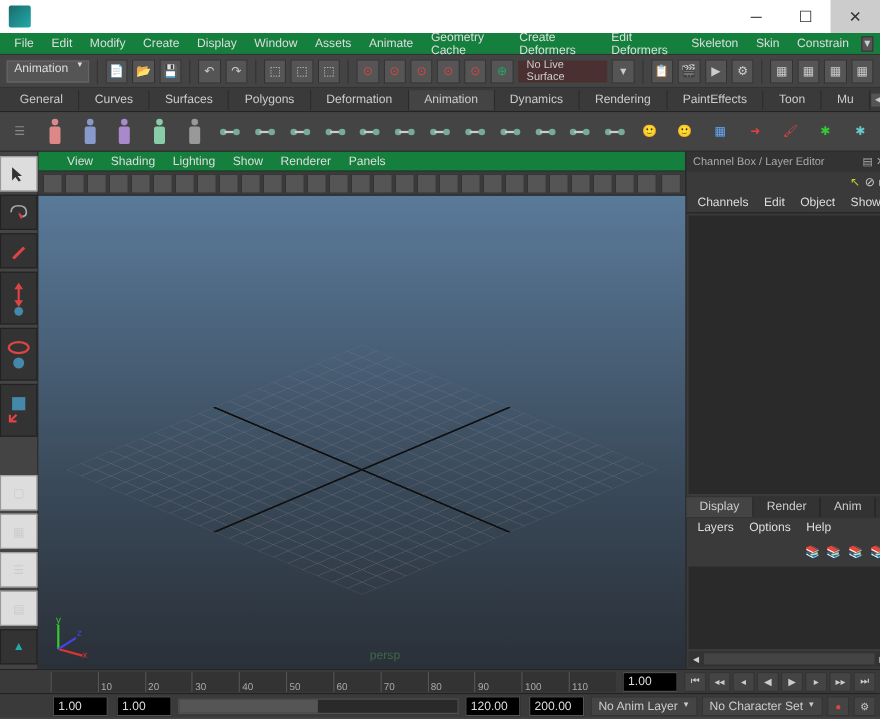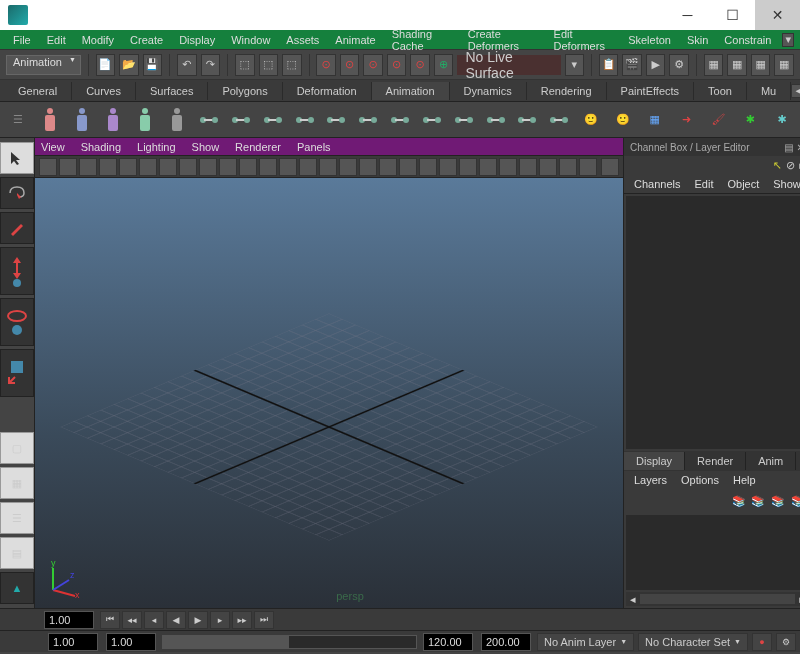"Shading Cache" div.menuitem { text: Shading -> Geometry }
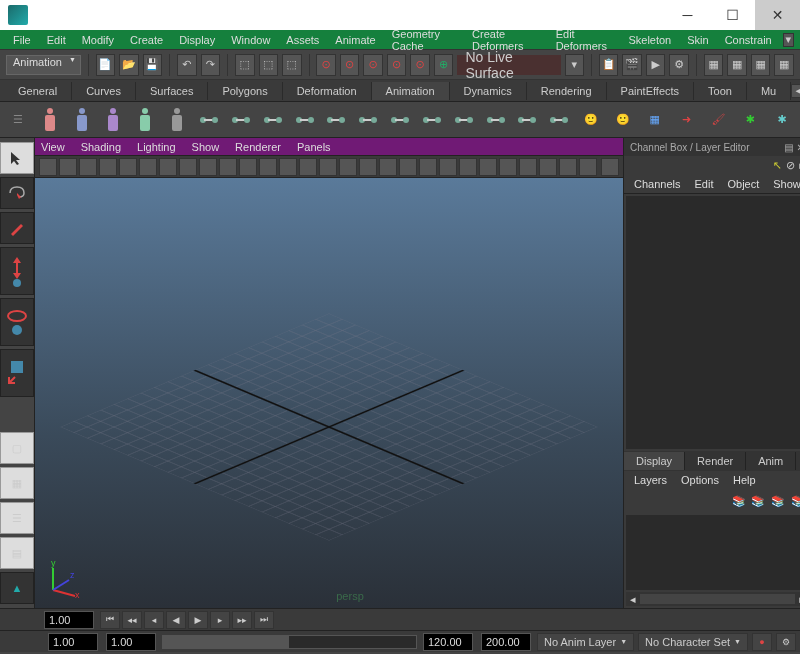"No Live Surface" .livesurf { font-size: 14px -> 10px }
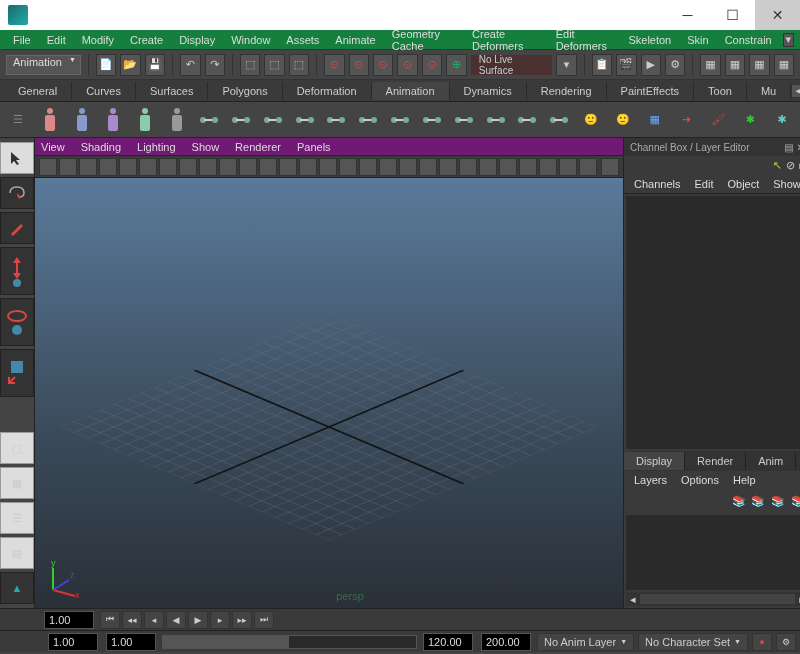"View" .panelmenu { background: #701a75 -> #15803d; padding: 0 0 -> 0 20px }
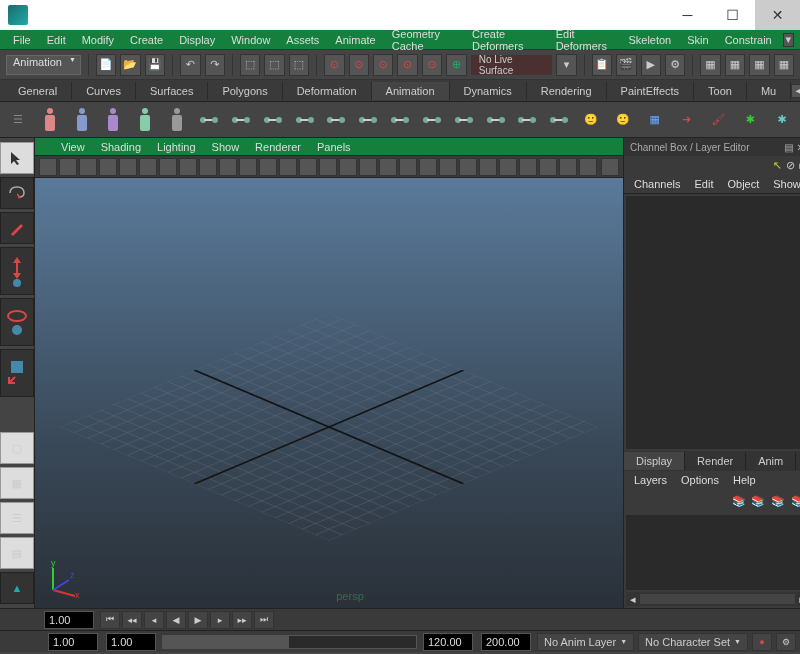"10" div.tlruler { html: none -> <div> <div></div> <div>10</div> <div>20</div> <div>30</div> <div>40</div> <div>50</div> <div>60</div> <div>70</div> <div>80</div> <div>90</div> <div>100</div> <div>110</div> </div> }
